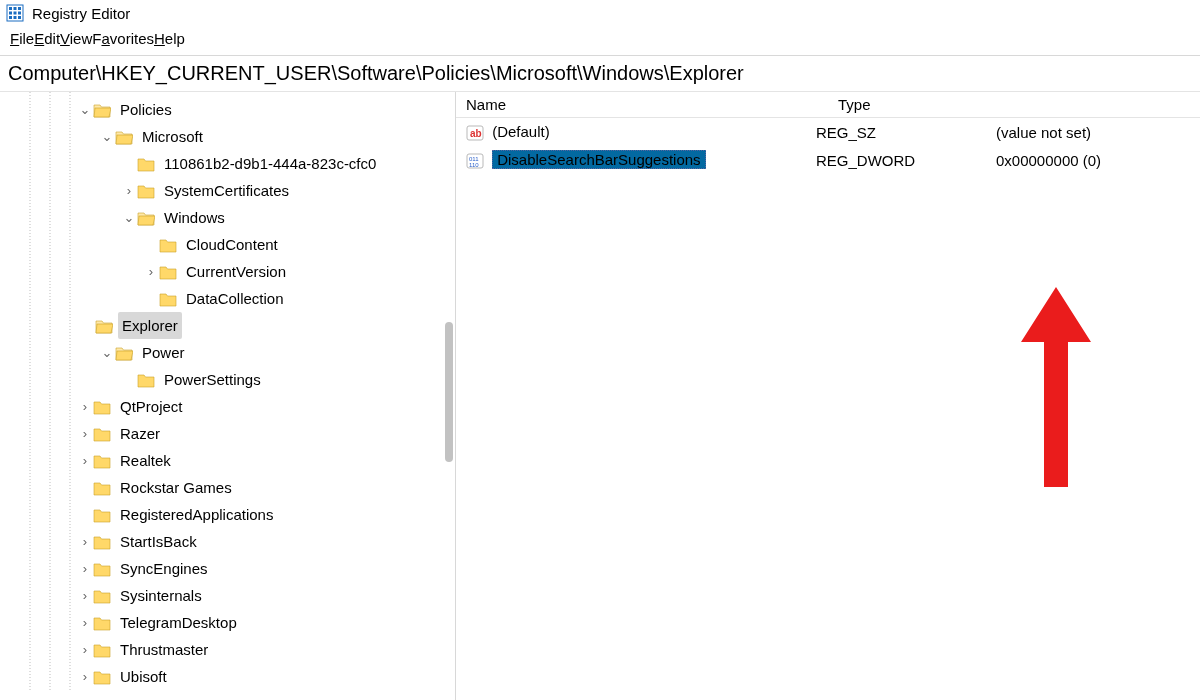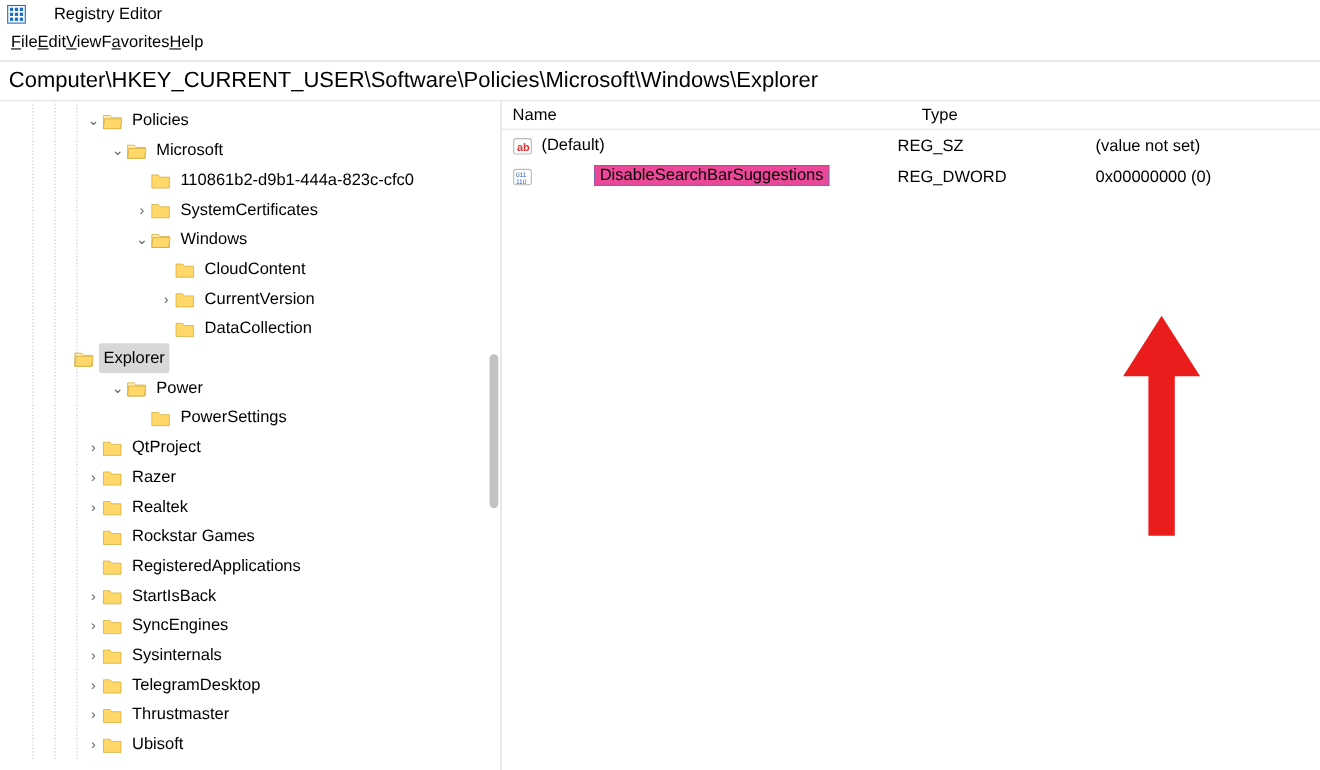"Registry Editor" .titlebar { align-items: none -> center; gap: 25px -> 8px }
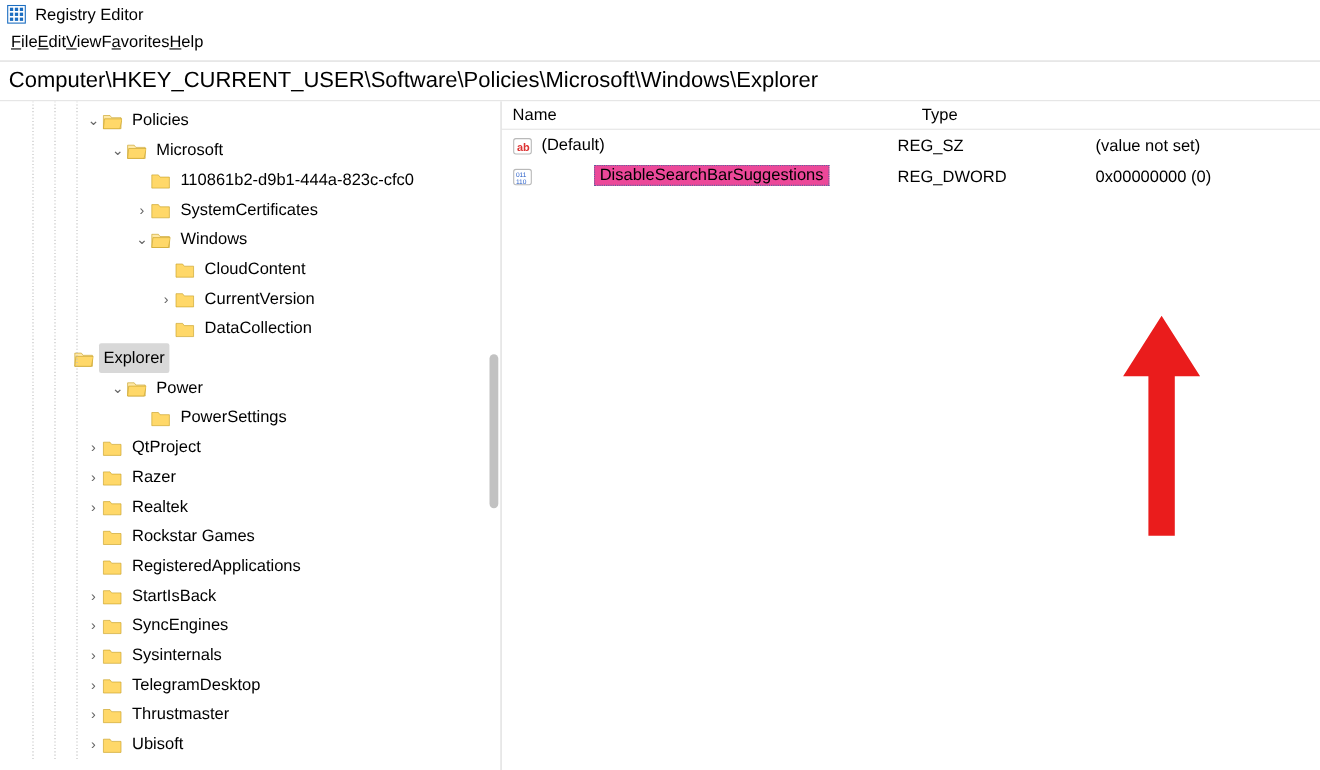"DisableSearchBarSuggestions" .val-name.sel { background: #ec4899 -> #0369a1; margin-left: 48px -> none }
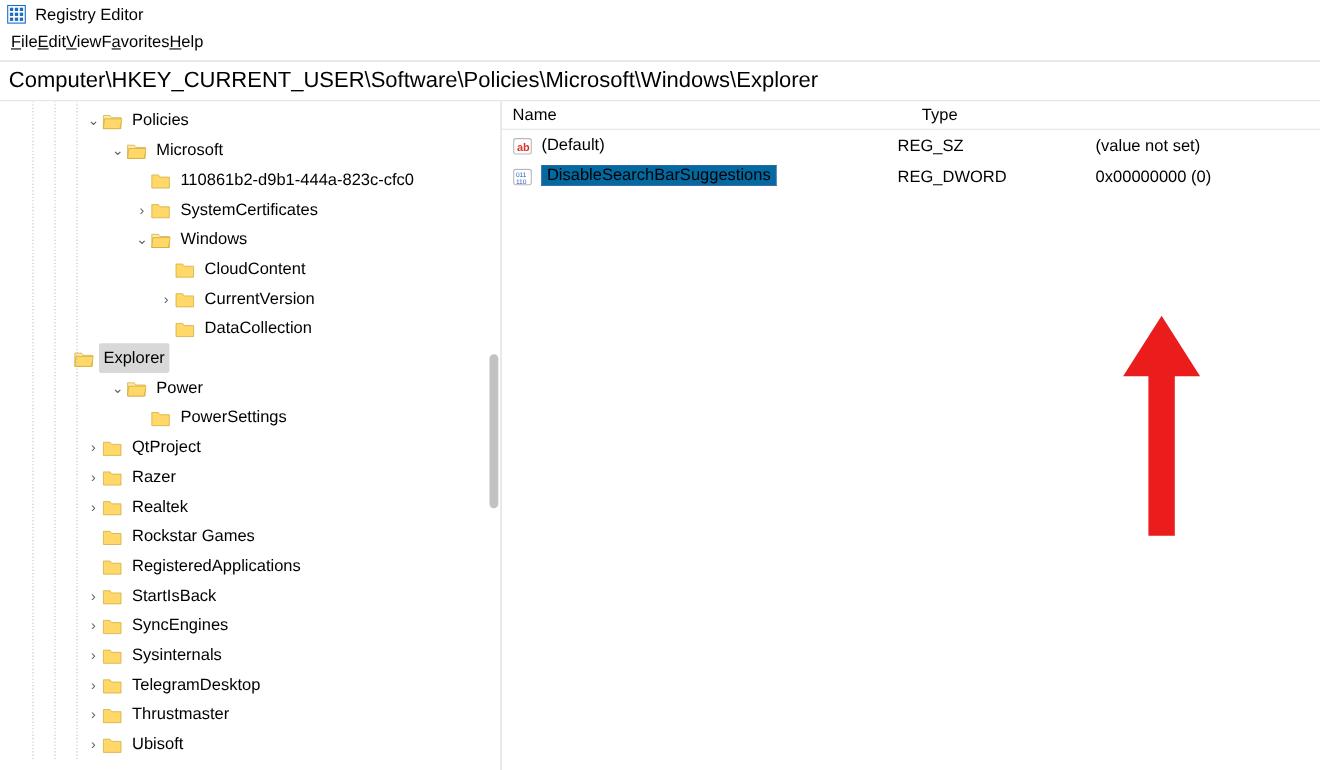"Explorer" div.row { padding-left: 66px -> 94px }
